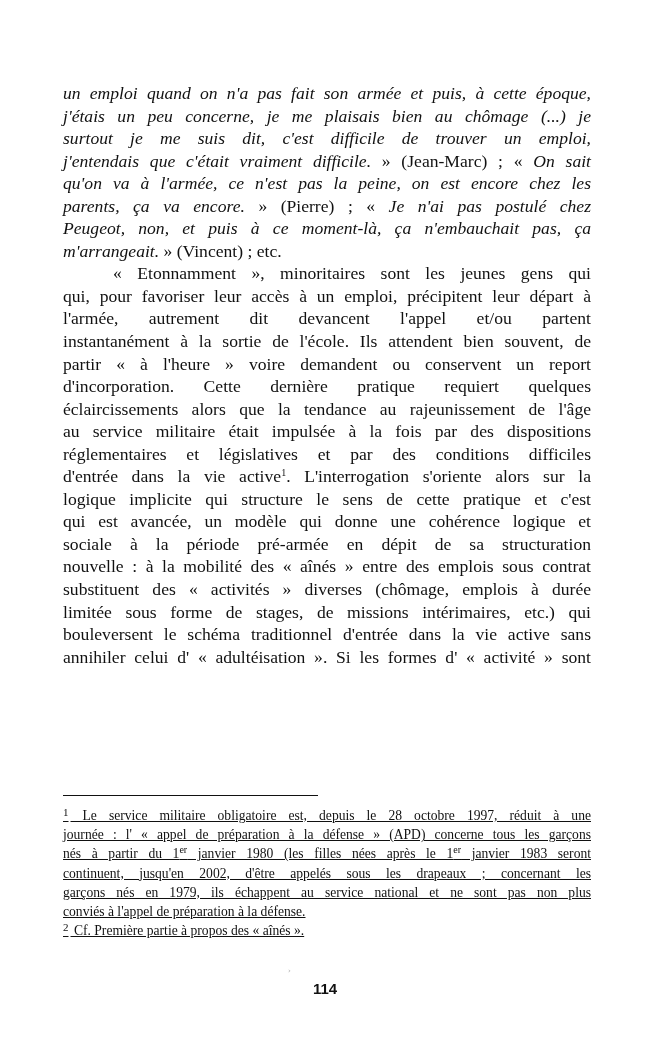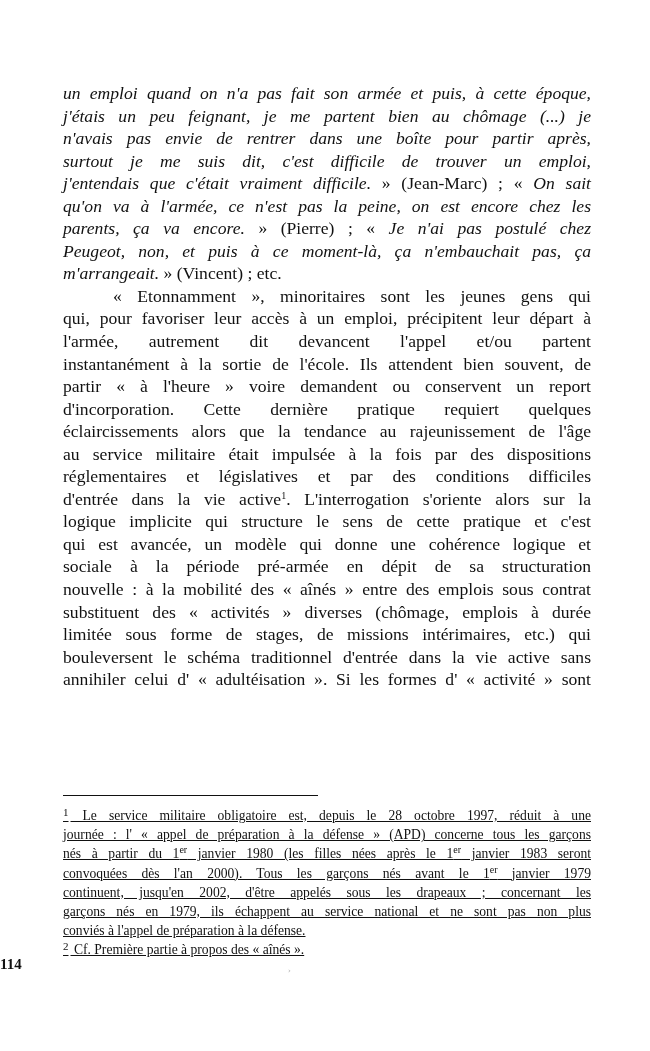"j'étais un peu feignant, je" span.it { text: feignant, je me partent -> concerne, je me plaisais }
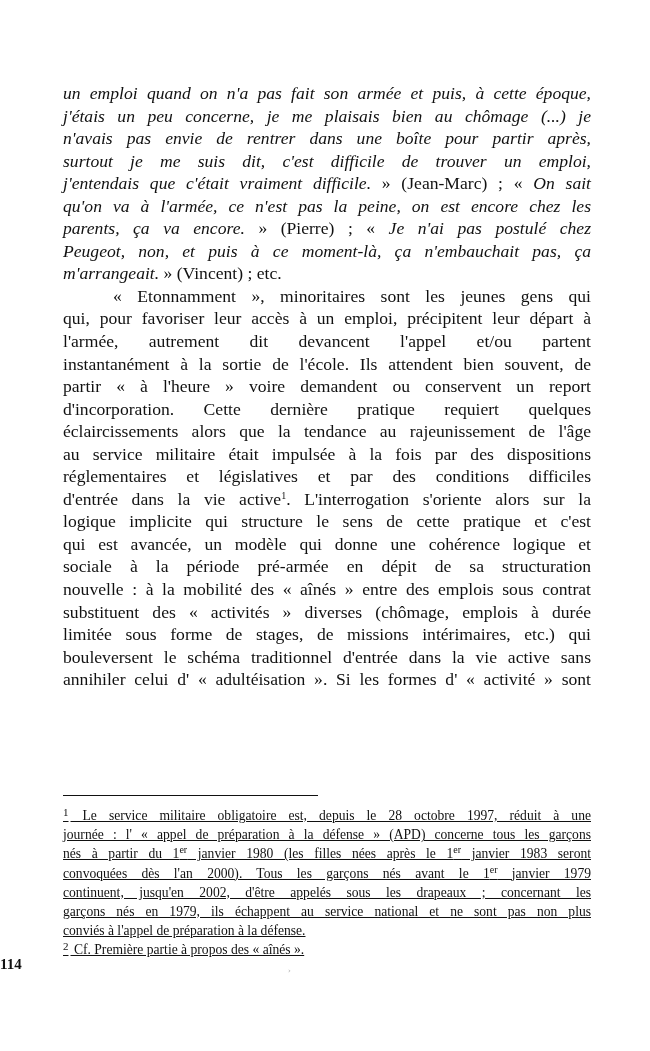"n'avais pas envie de rentrer" span.line { html: <span><span>n'avais pas envie de rentrer dans une boîte pour partir après,</span></span> -> none }
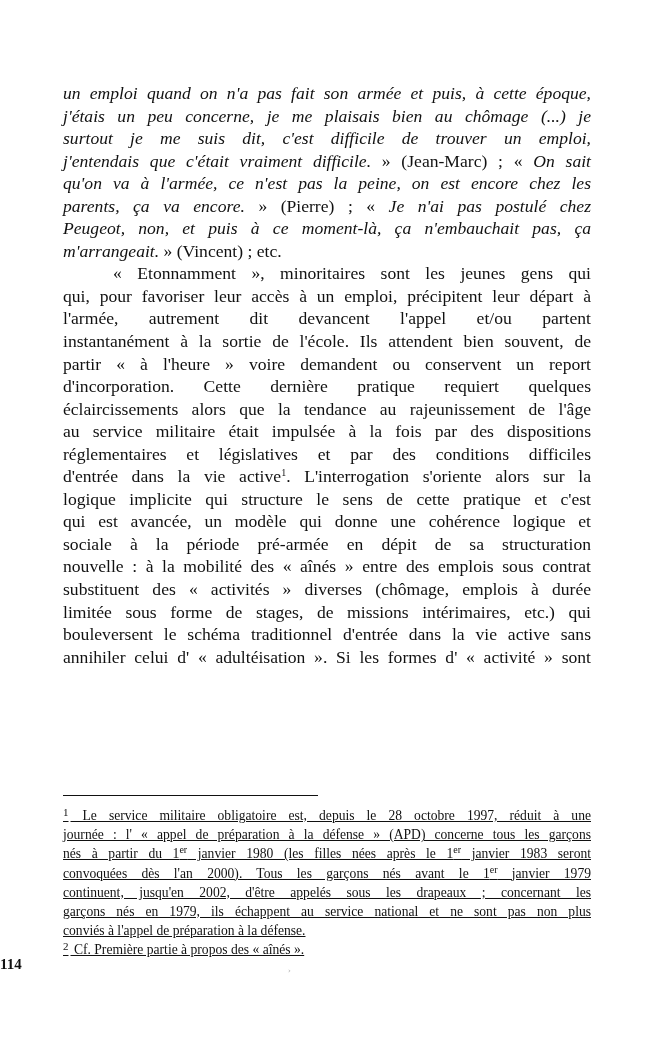"convoquées dès l'an 2000). Tous" span.fline { html: <span><span>convoquées dès l'an 2000). Tous les garçons nés avant le 1</span><span>er</span><span> janvier 1979</span></span> -> none }
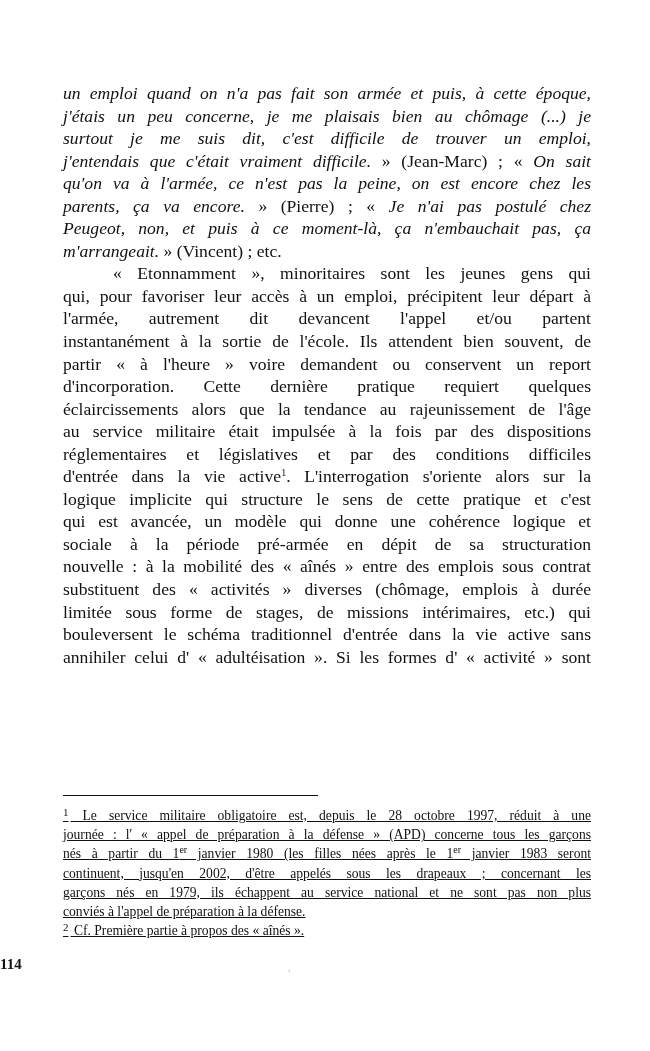"114" .page-number { font-family: Liberation Serif, serif -> Liberation Sans, sans-serif; text-align: none -> center; top: 956px -> 980px }
